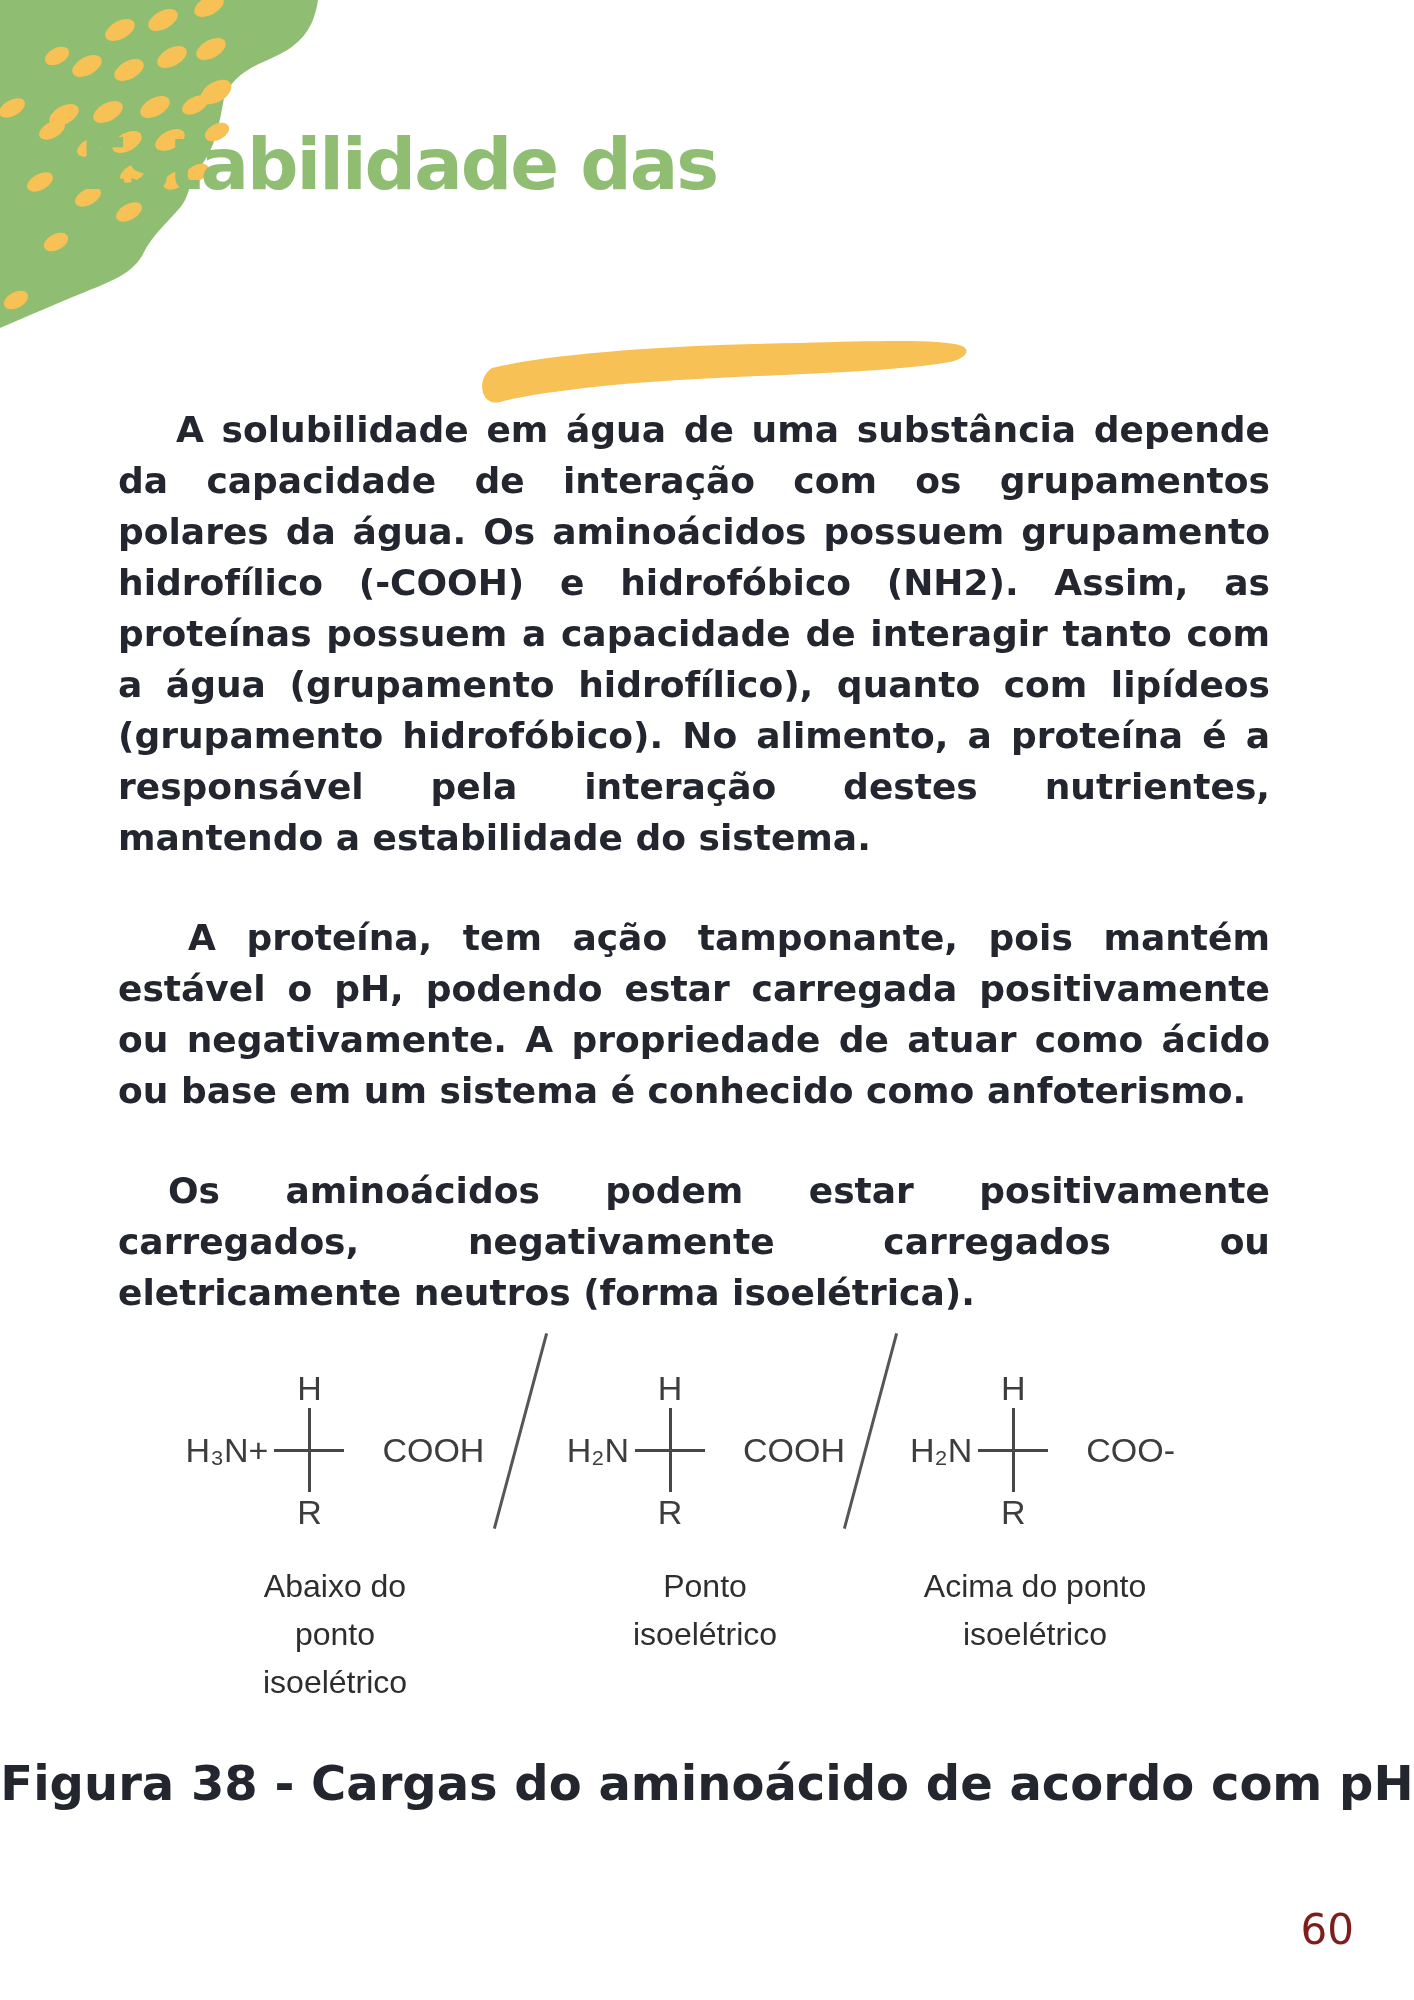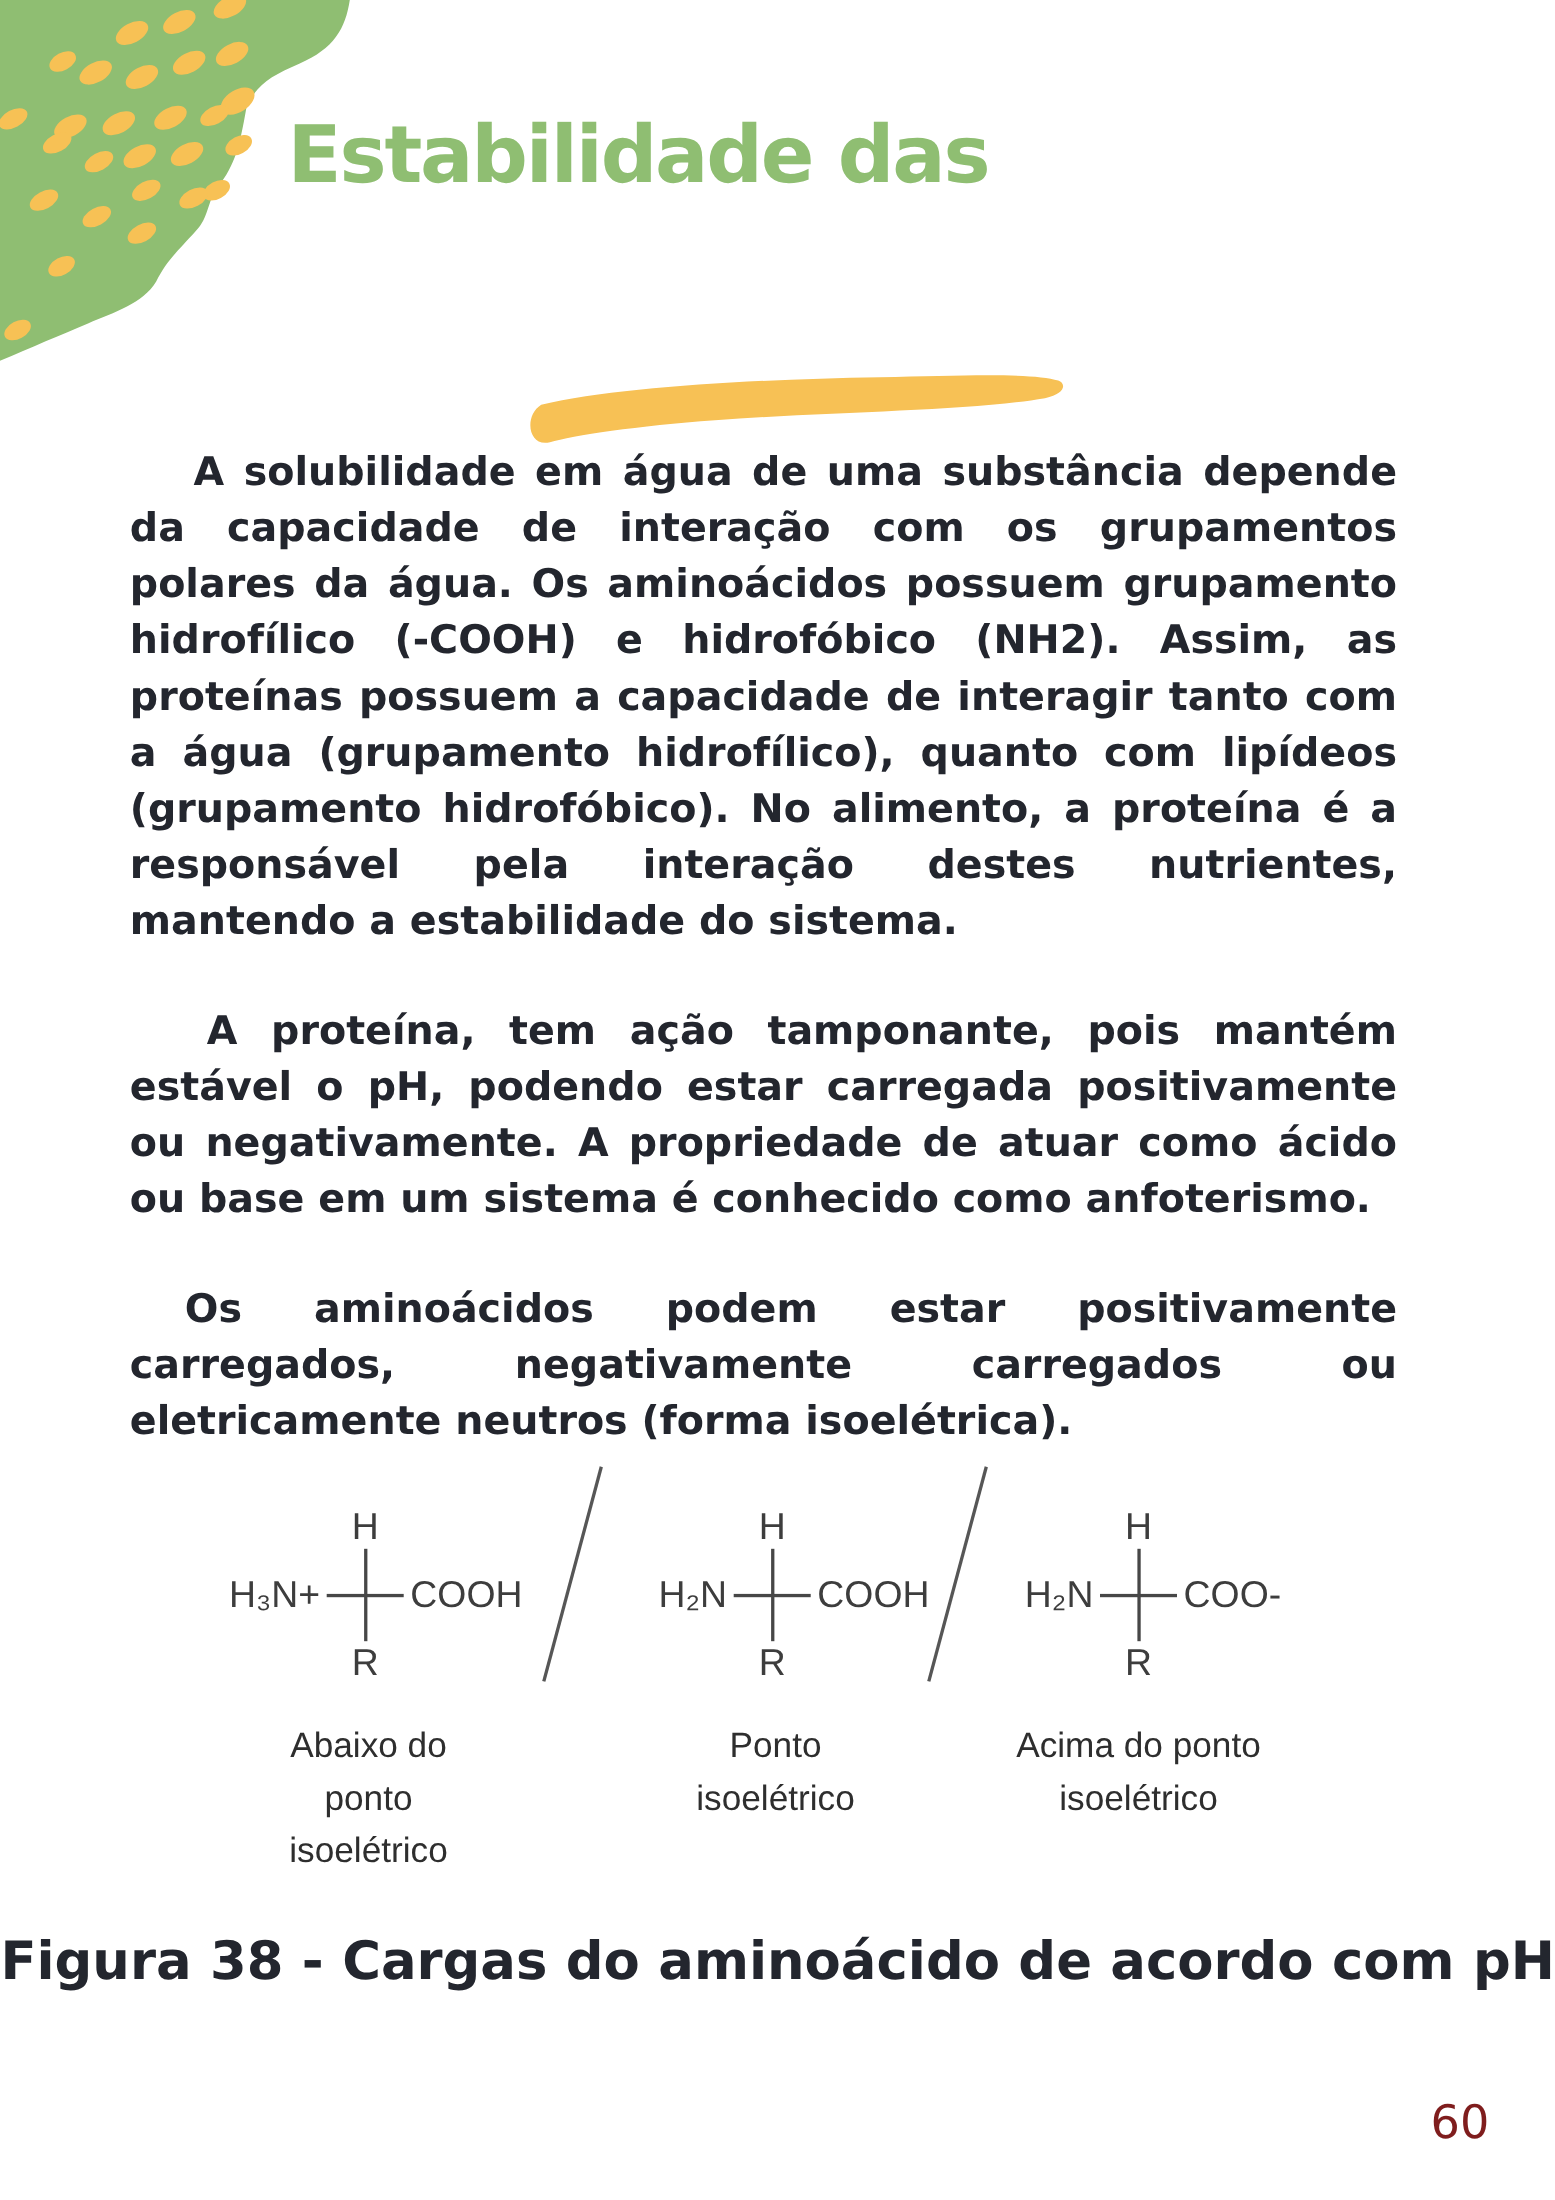"Estabilidade das" .title-wrap { text-align: center -> left; top: 88px -> 112px }
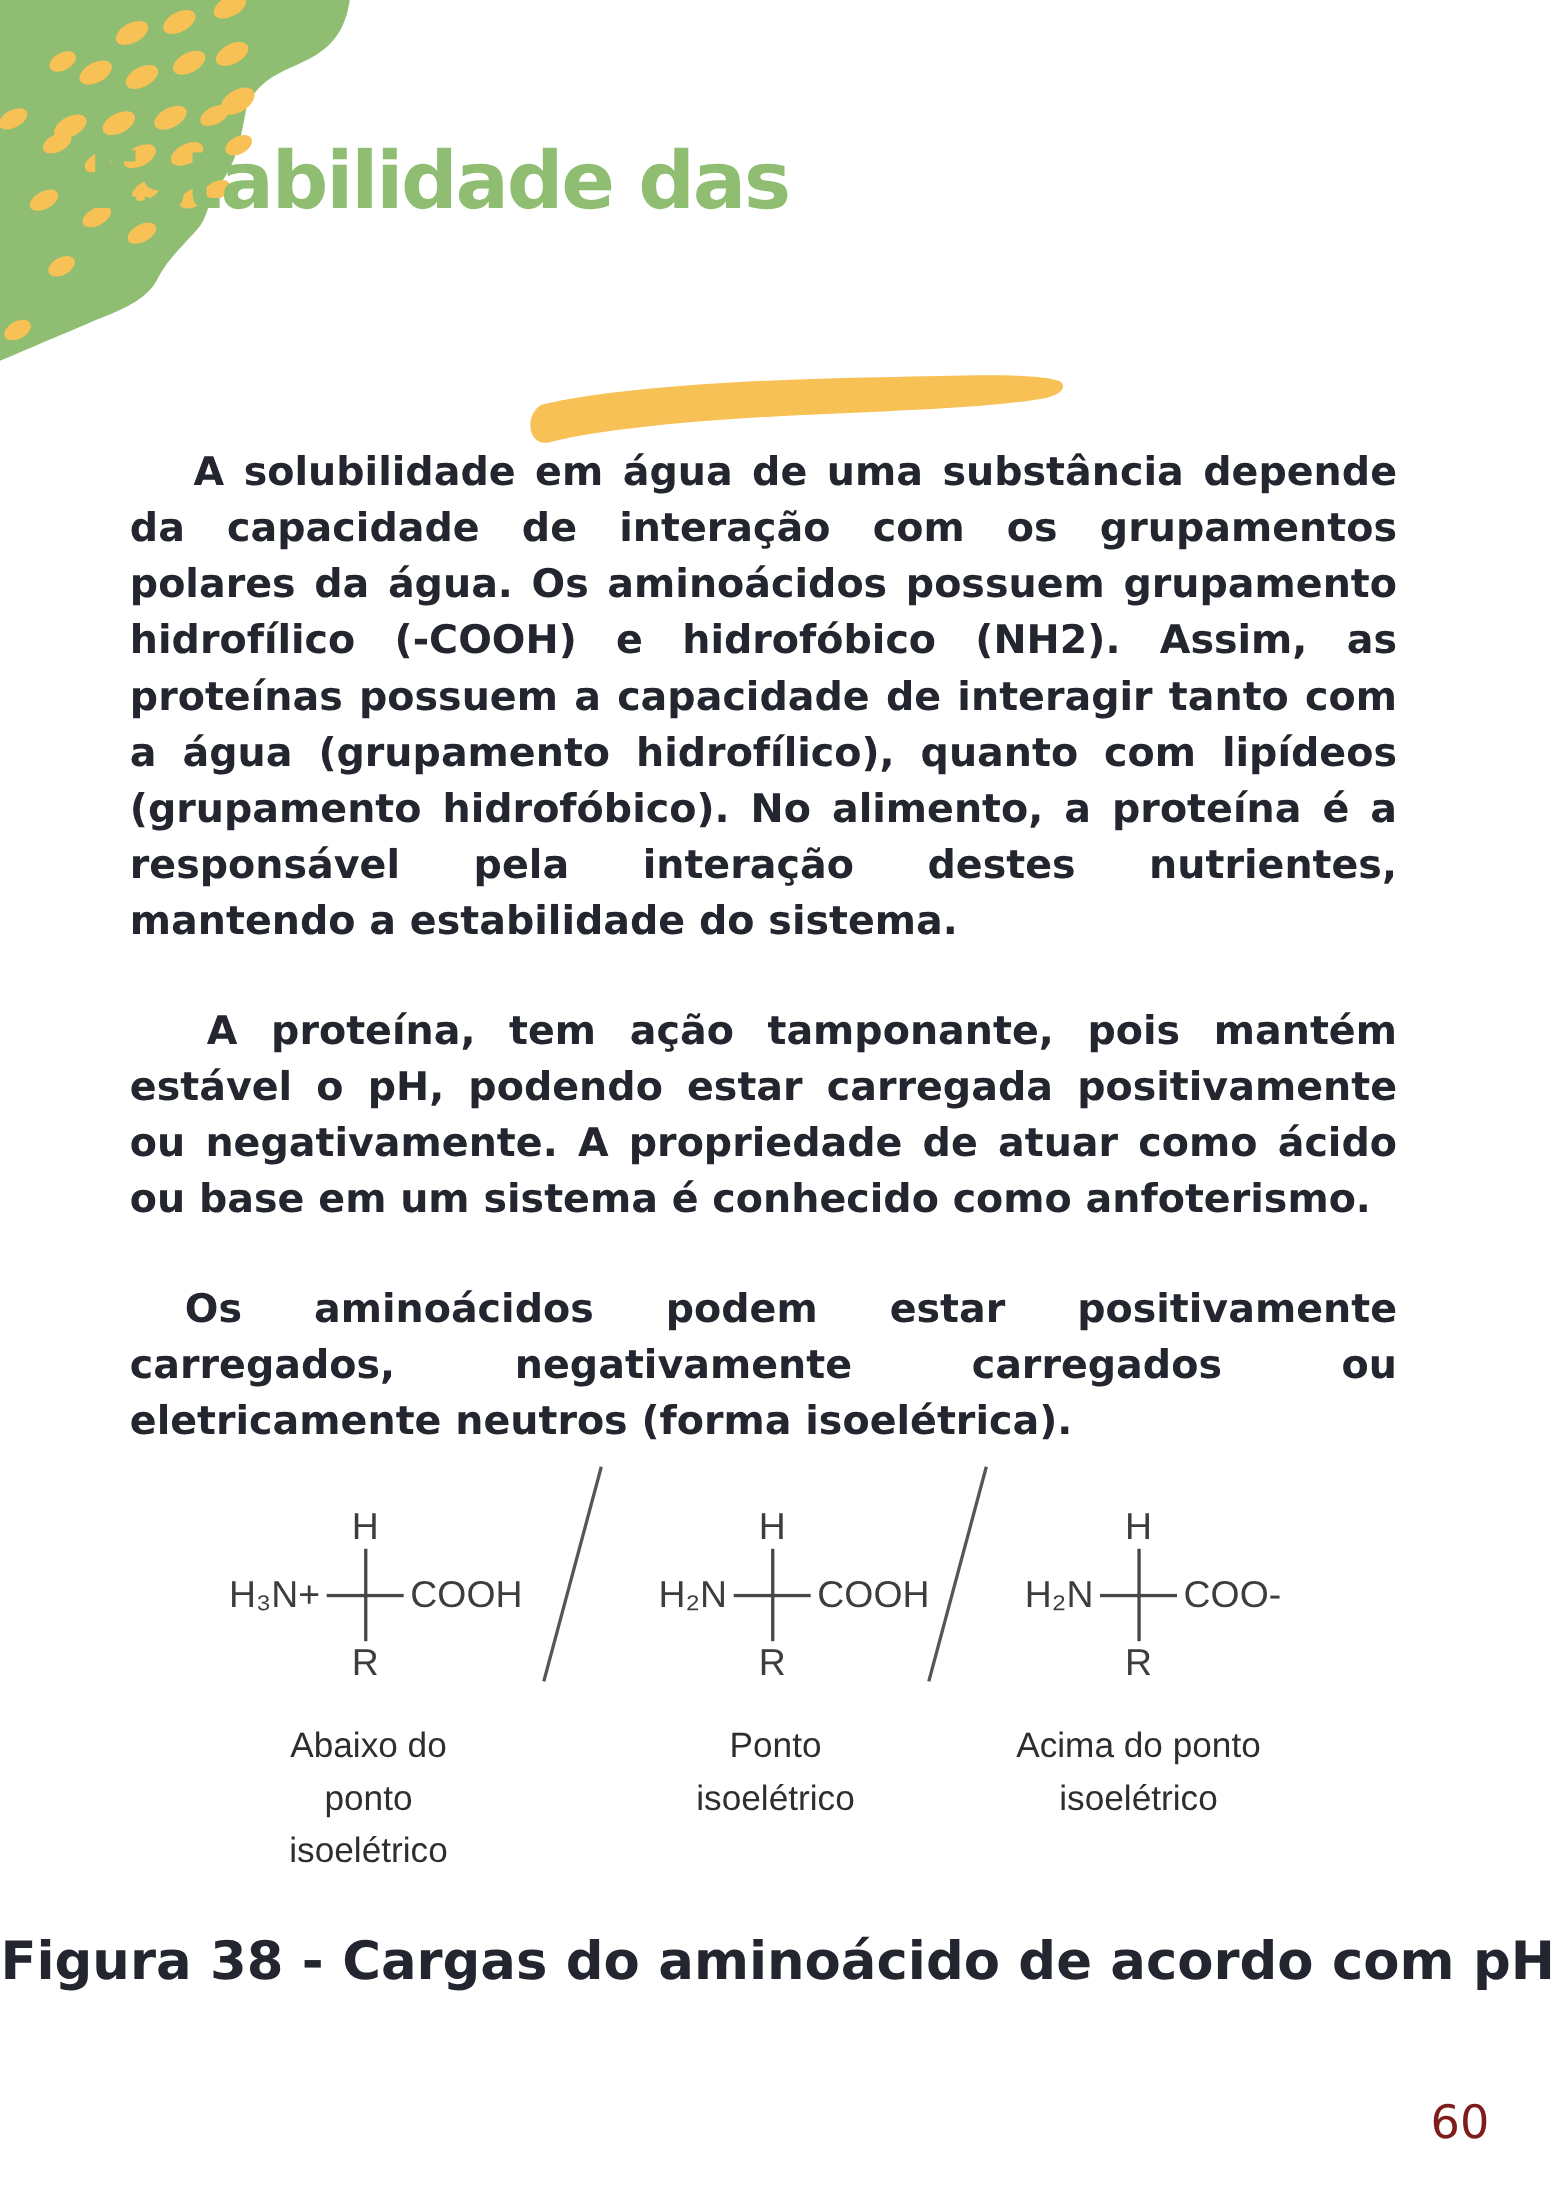"COOH" .s-right { margin-left: none -> 32px }
